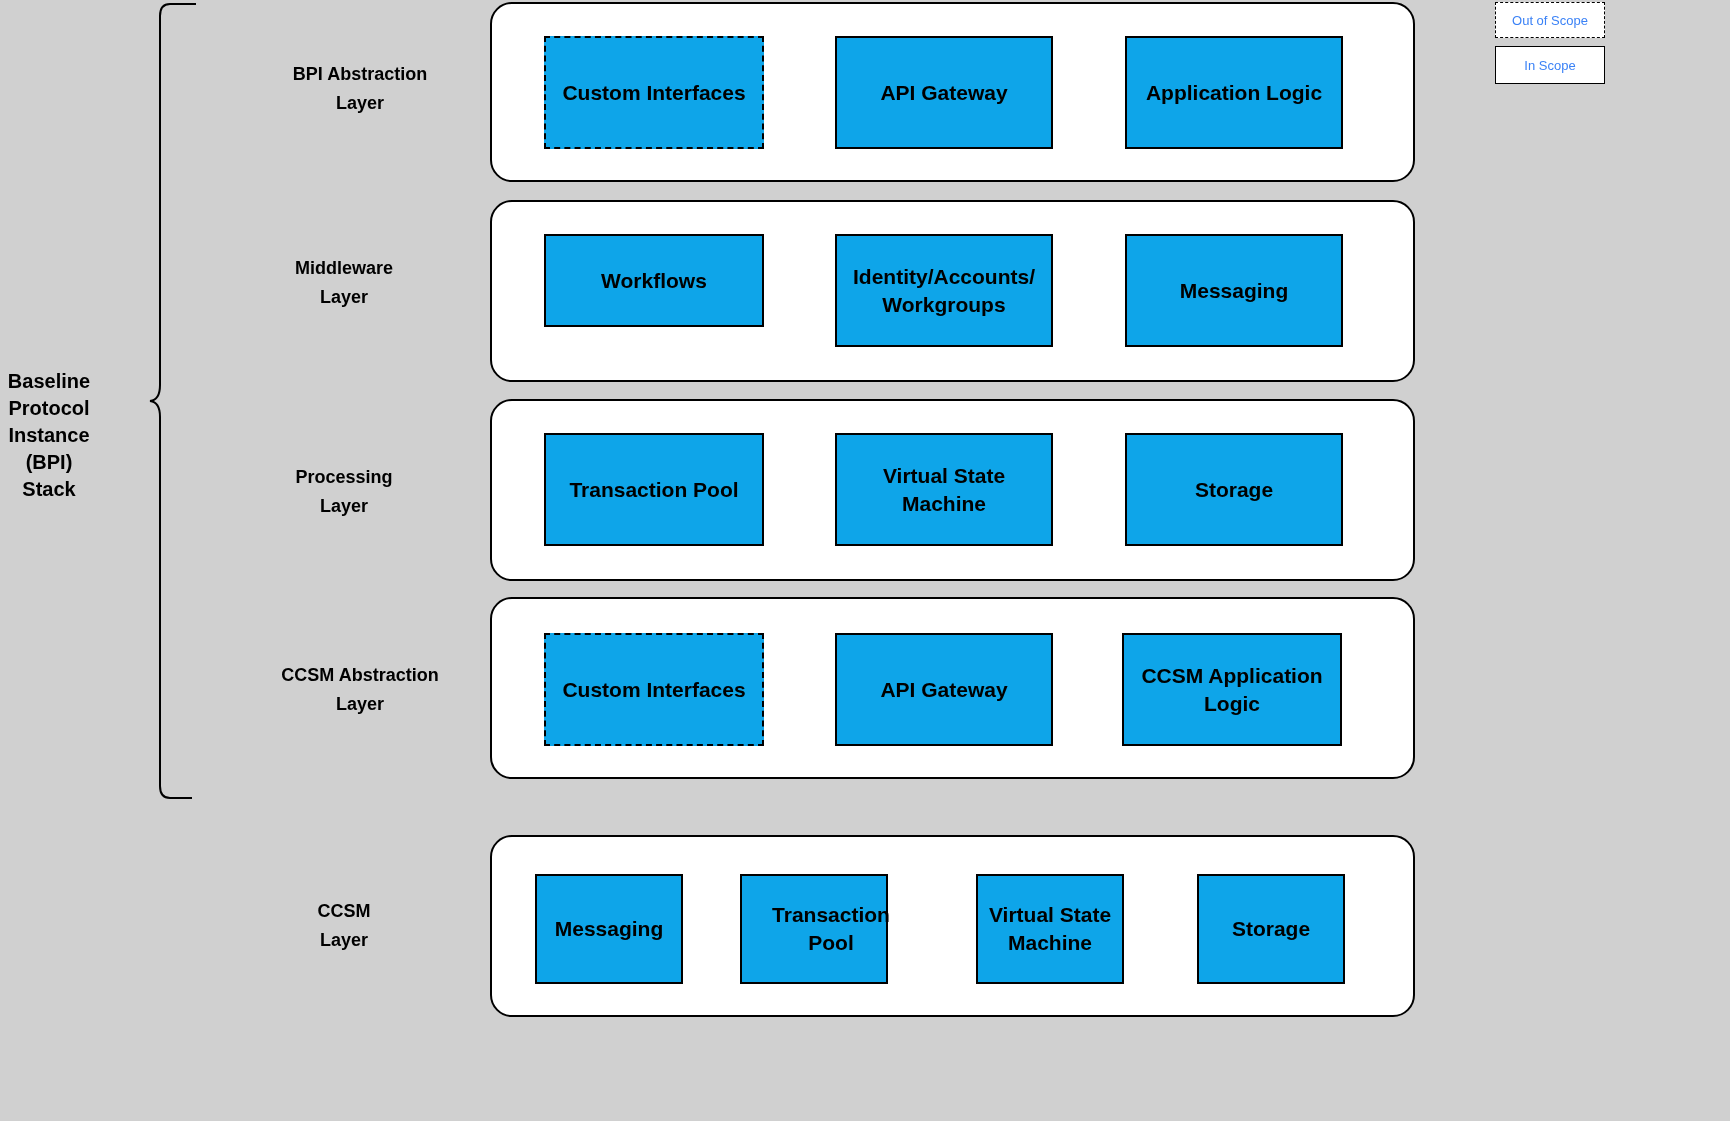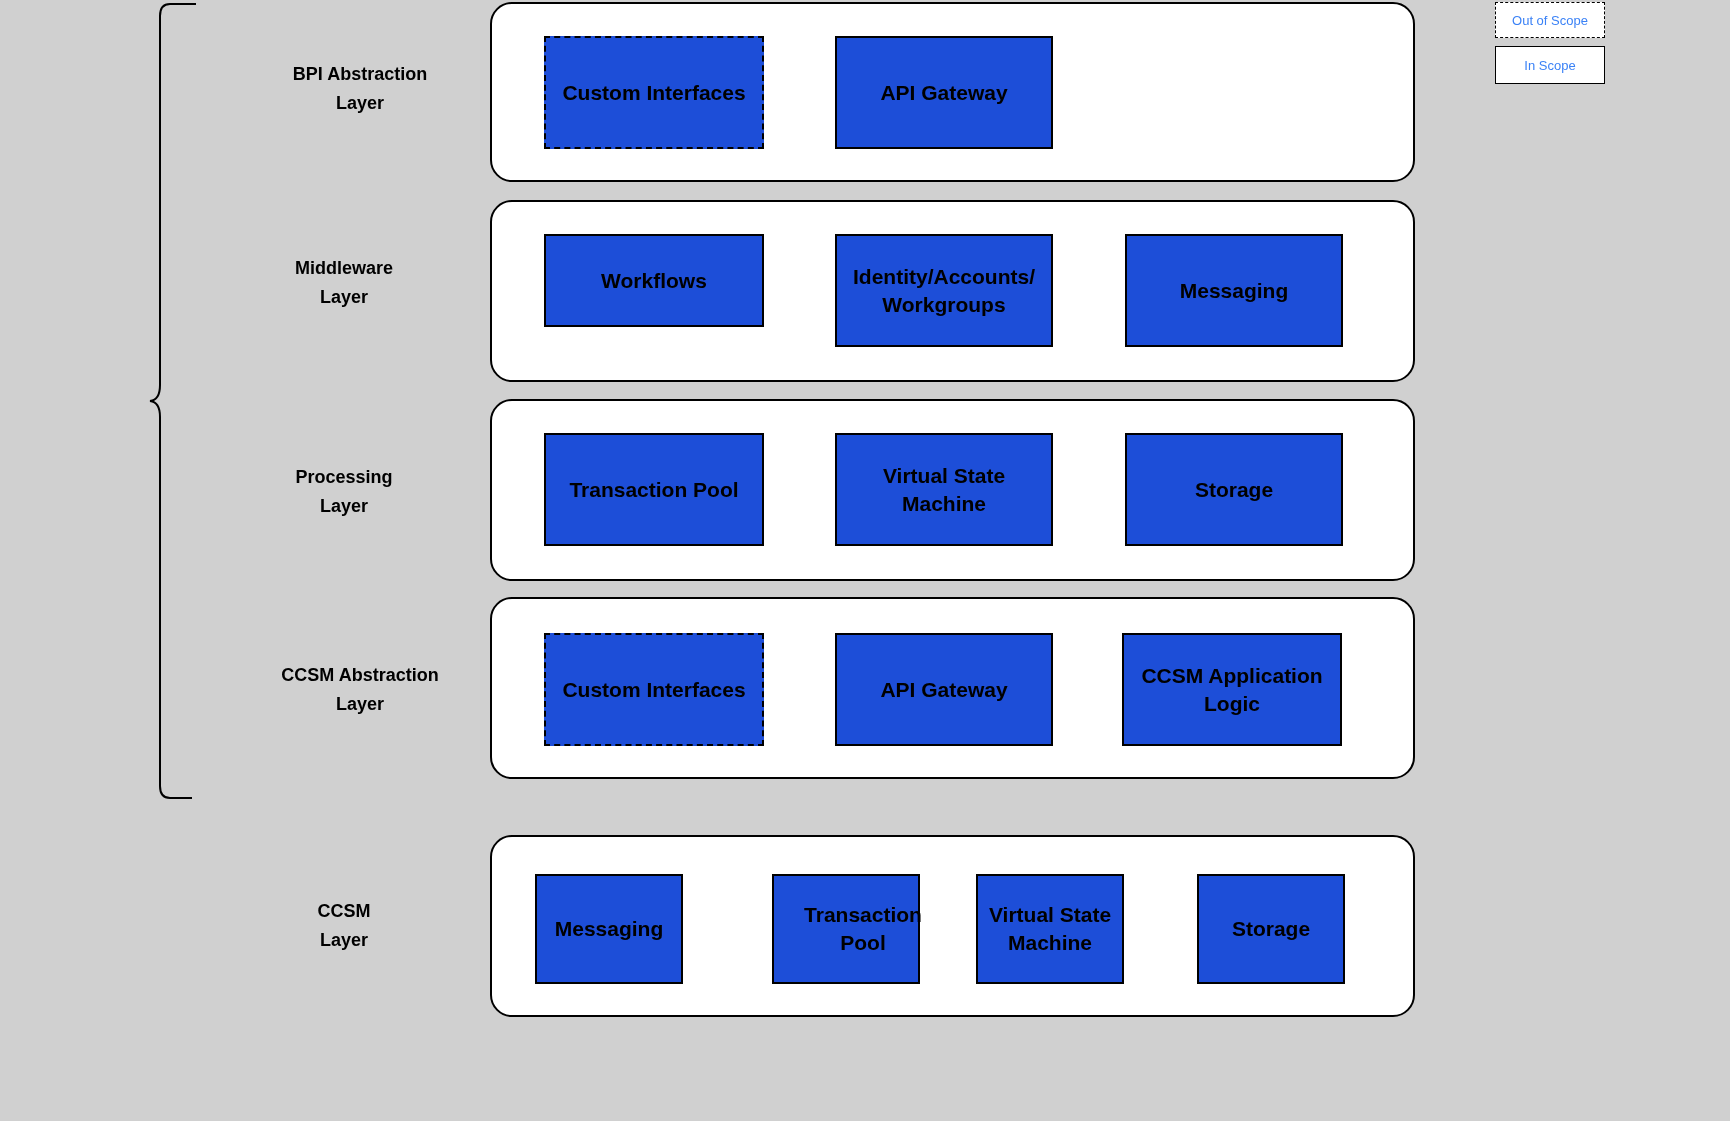"Custom Interfaces" .component { background: #1d4ed8 -> #0ea5e9 }
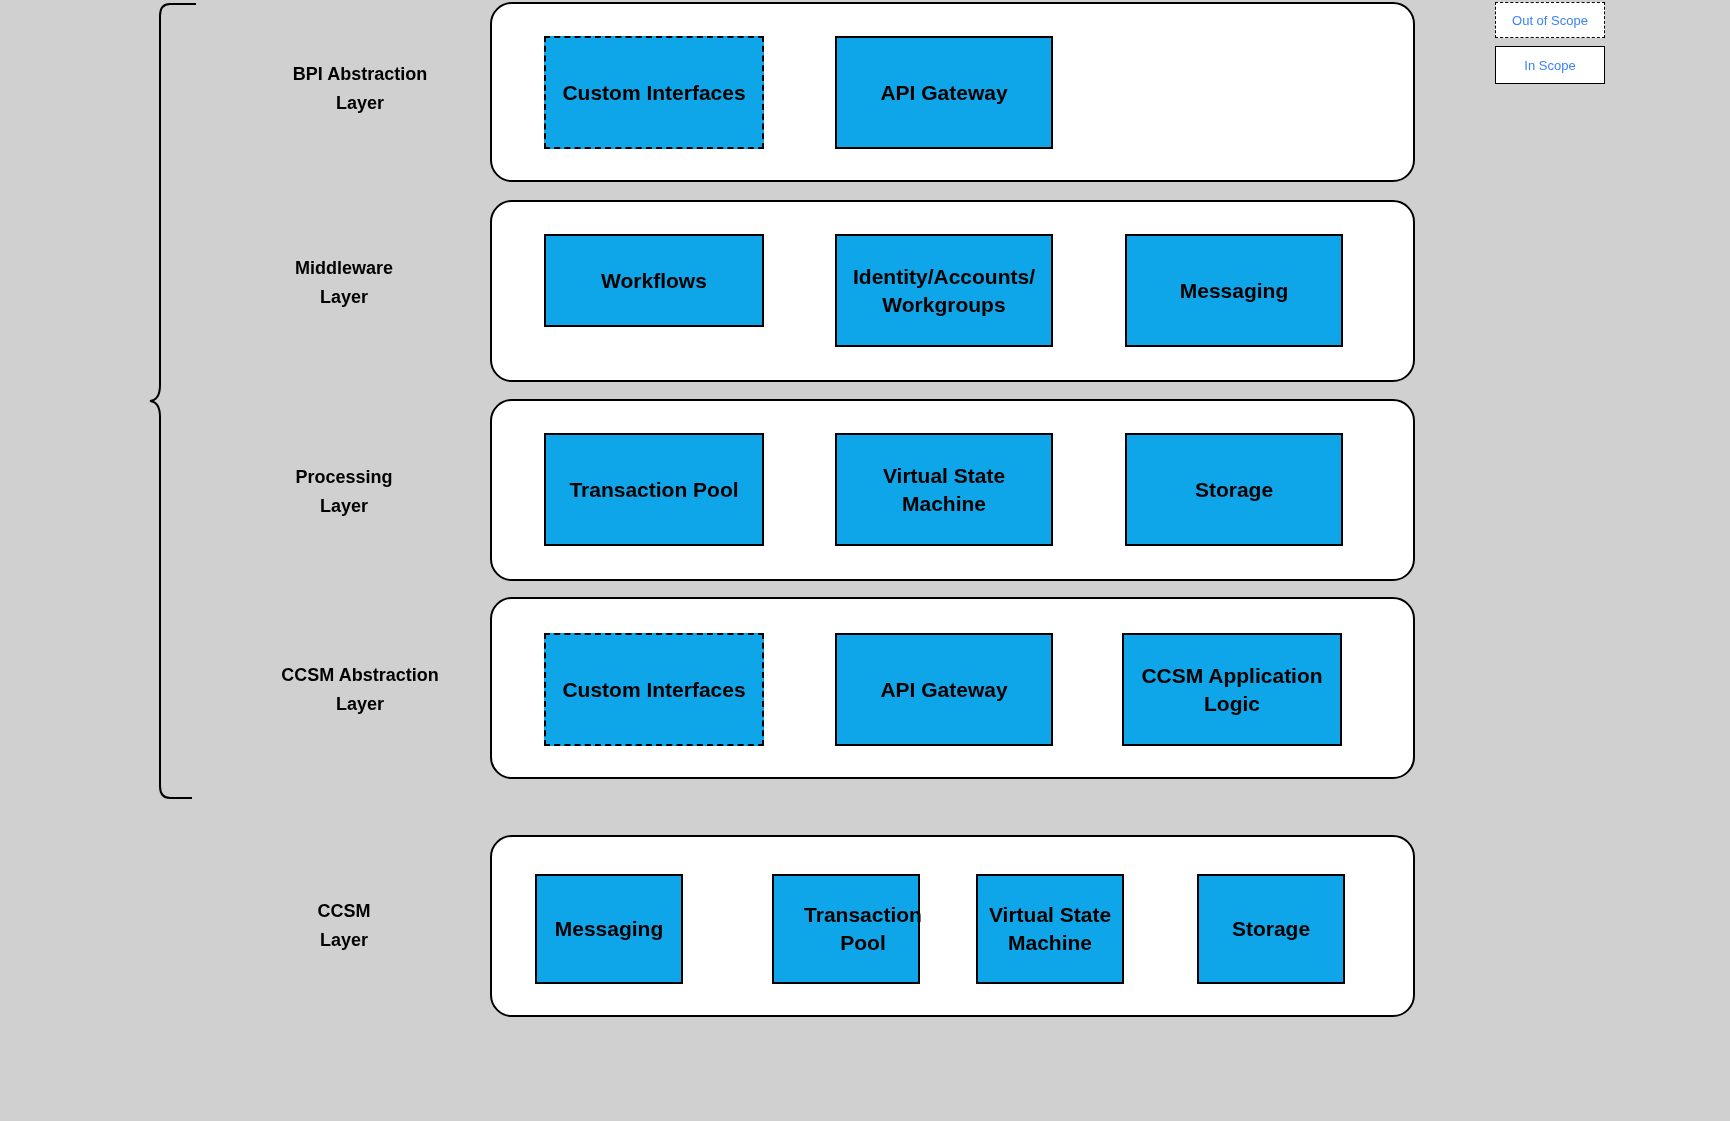"Application Logic" div.component { html: none -> <div>Application Logic</div> }
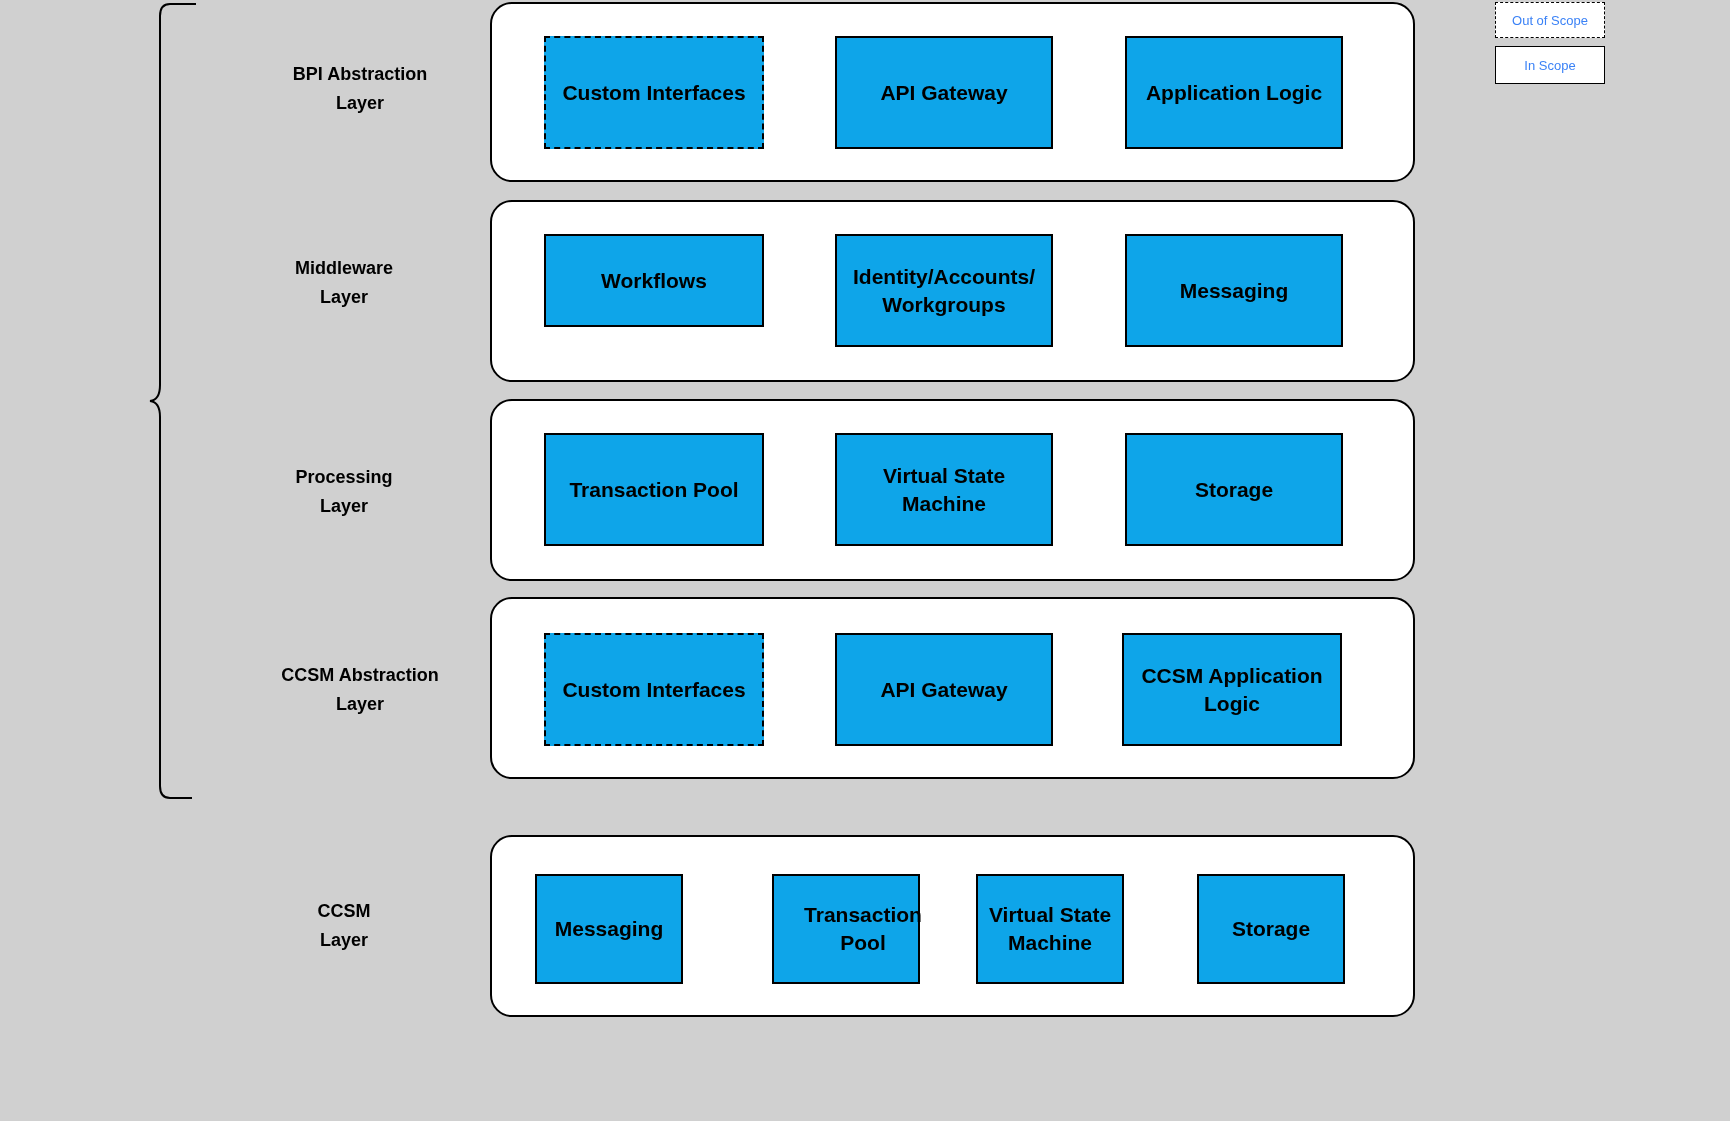"Baseline" div.stack-label { html: none -> <div>Baseline Protocol Instance (BPI) Stack</div> }
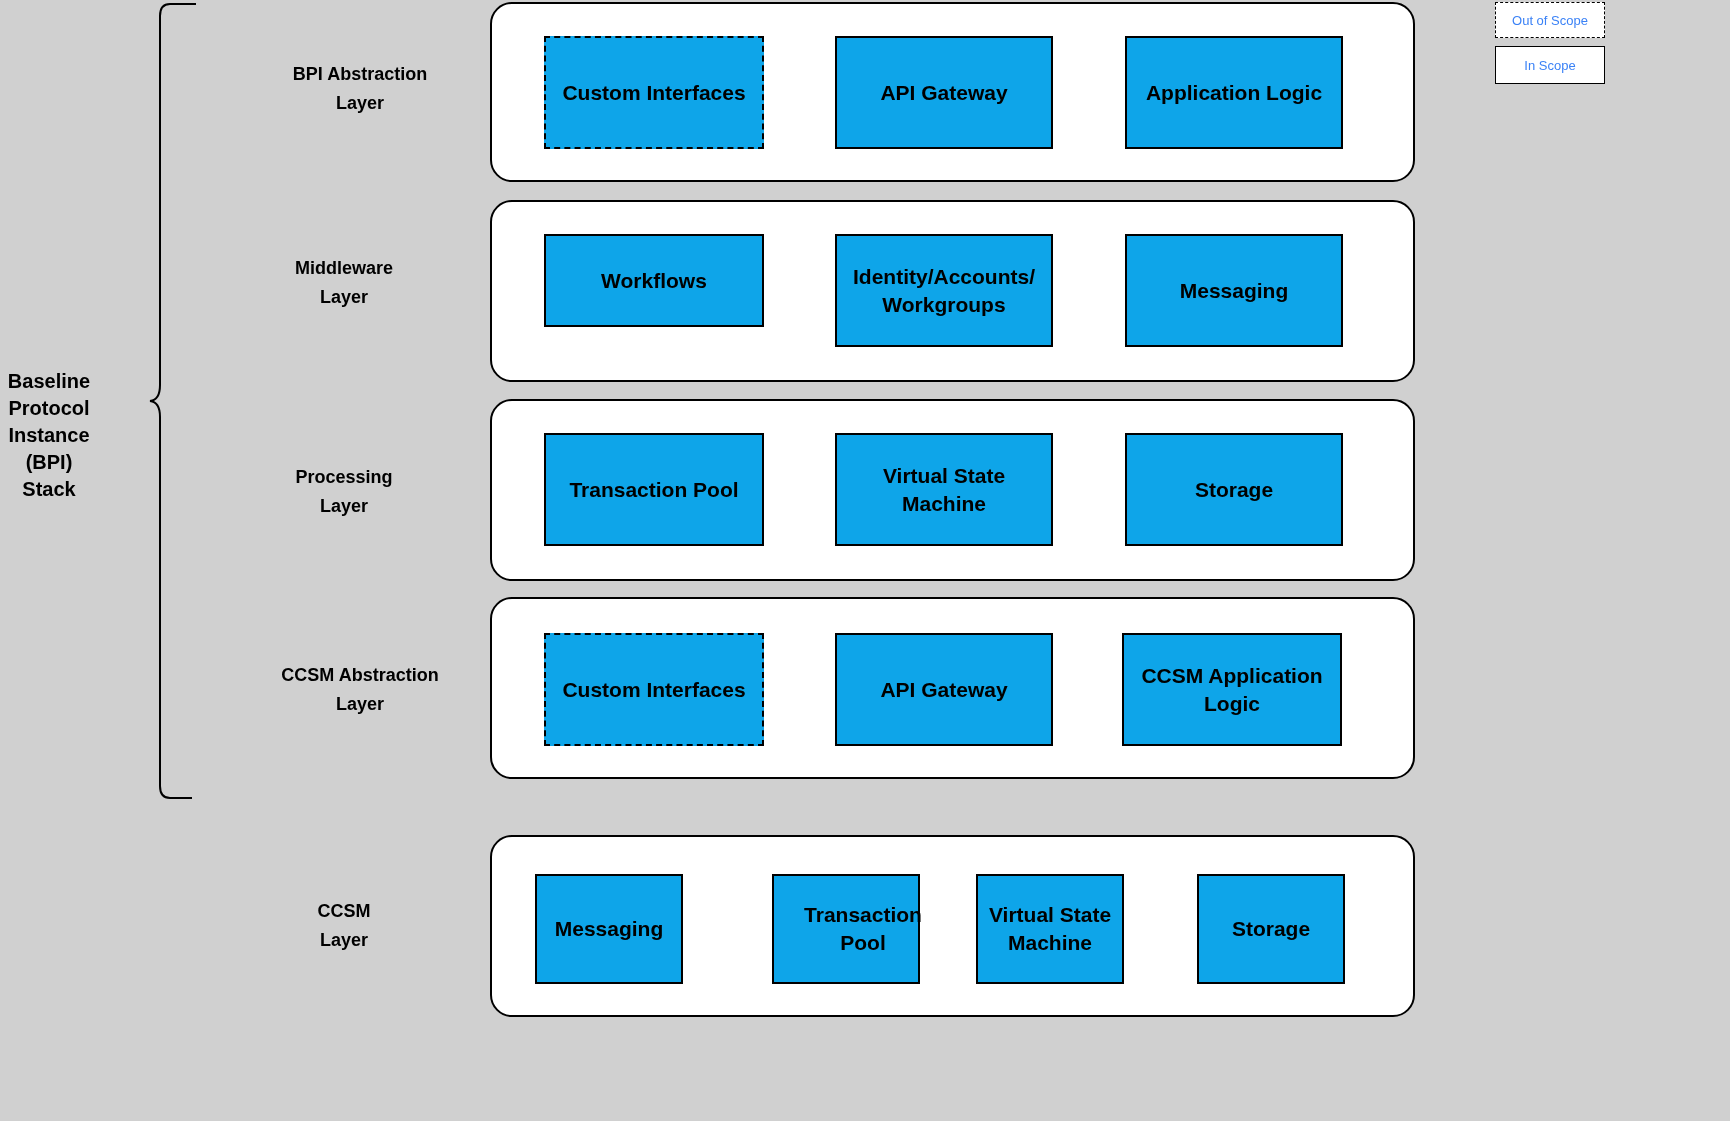"Transaction" div.component { left: 280px -> 248px }
